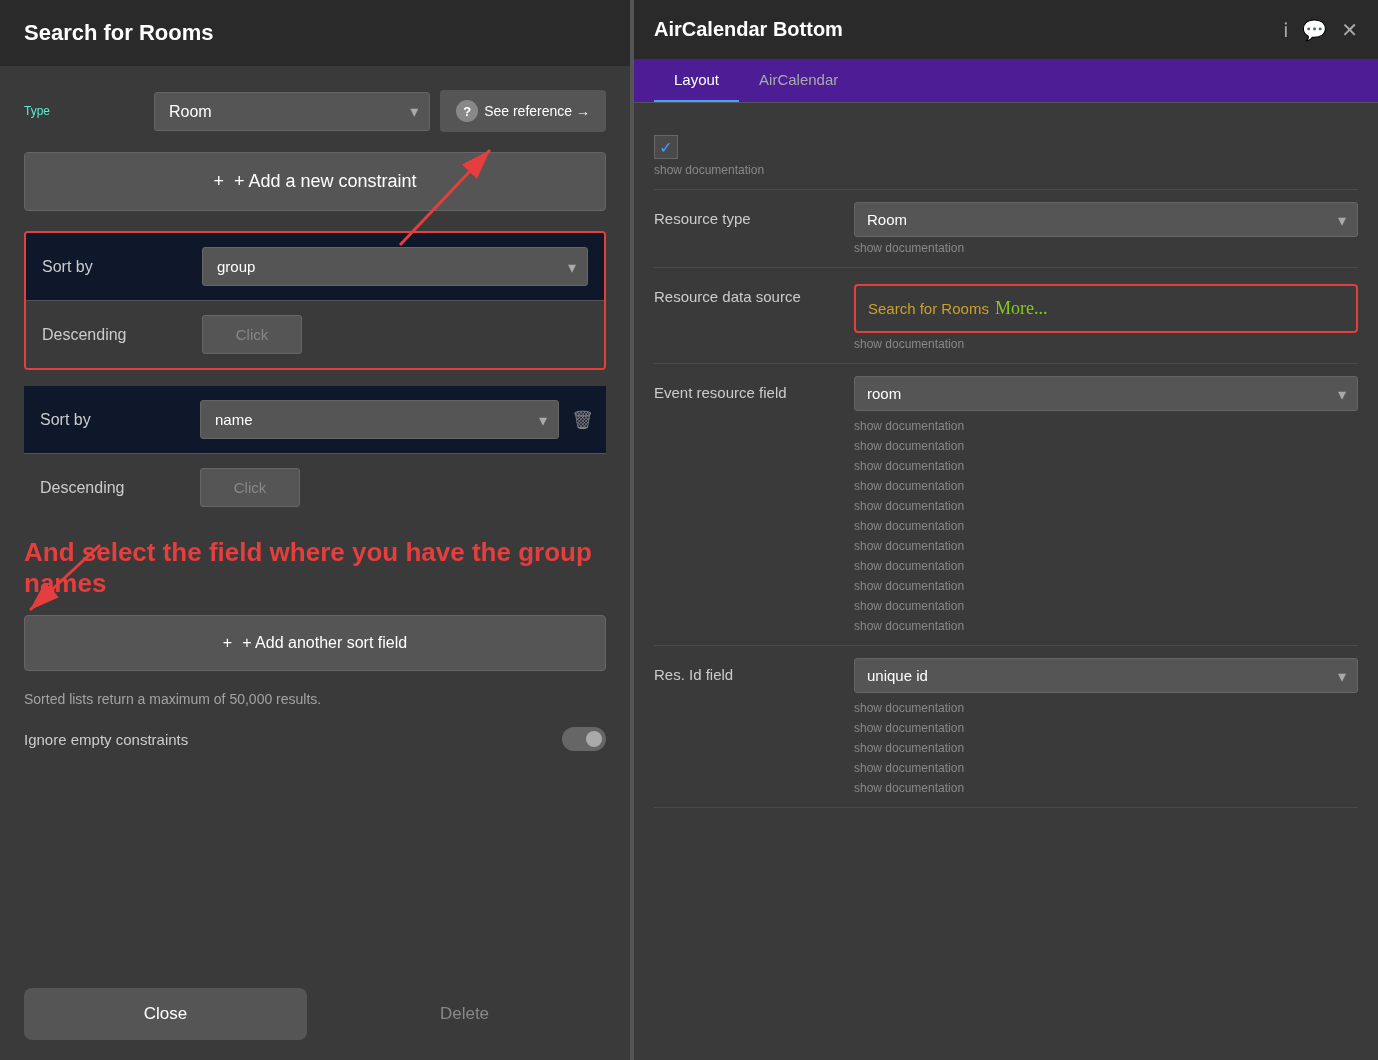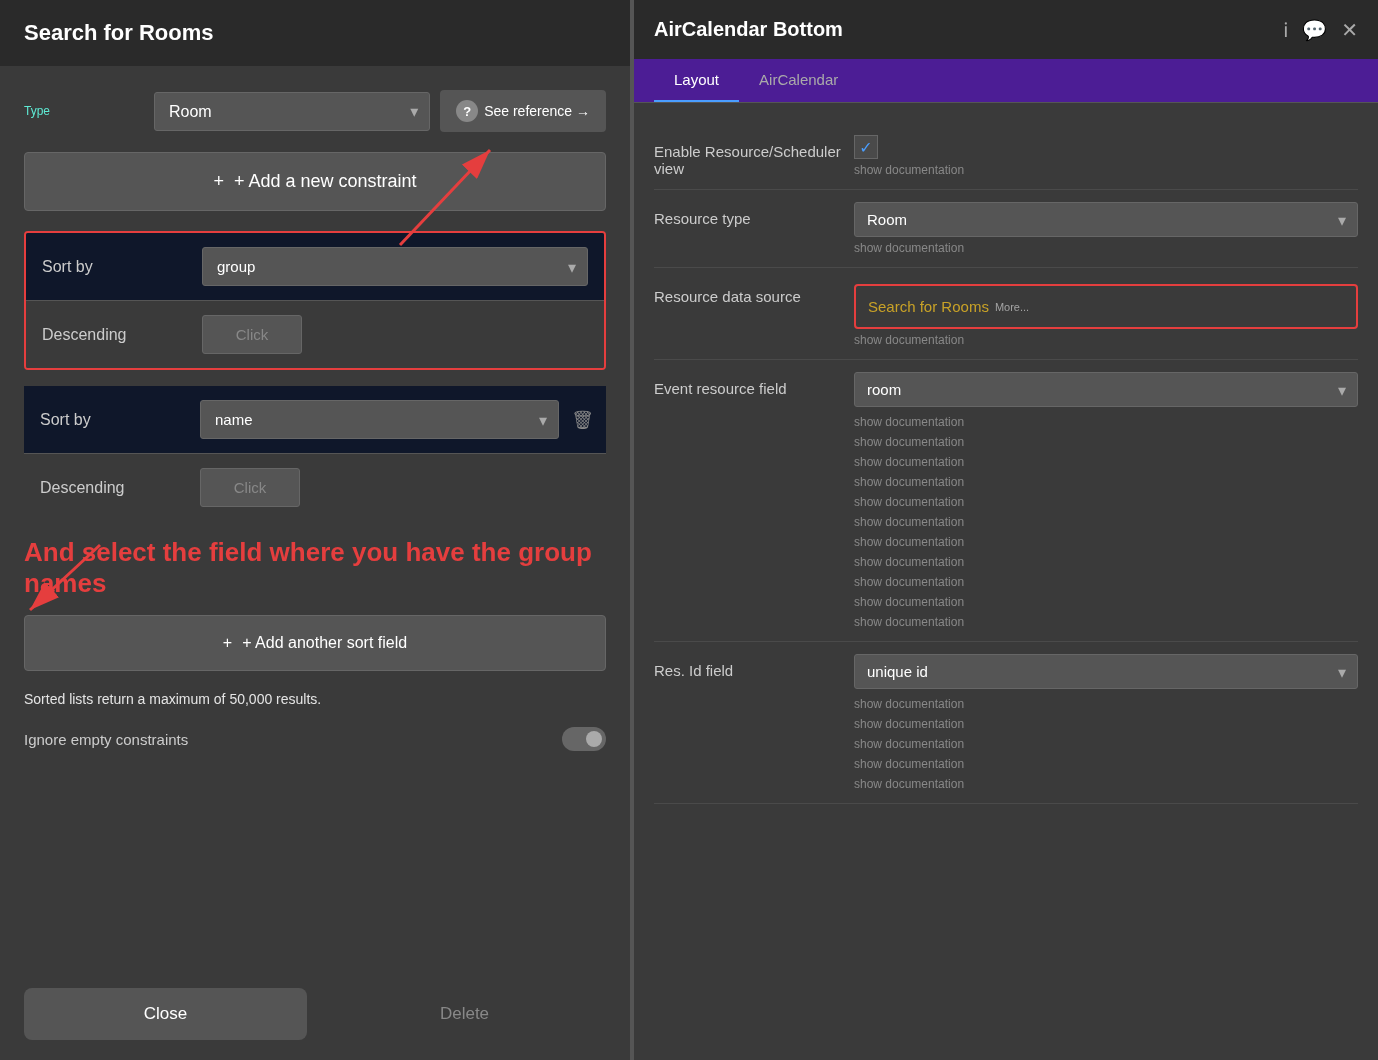"Enable Resource/Scheduler view" span.config-label { html: <span>Enable Resource/Scheduler view</span> -> none }
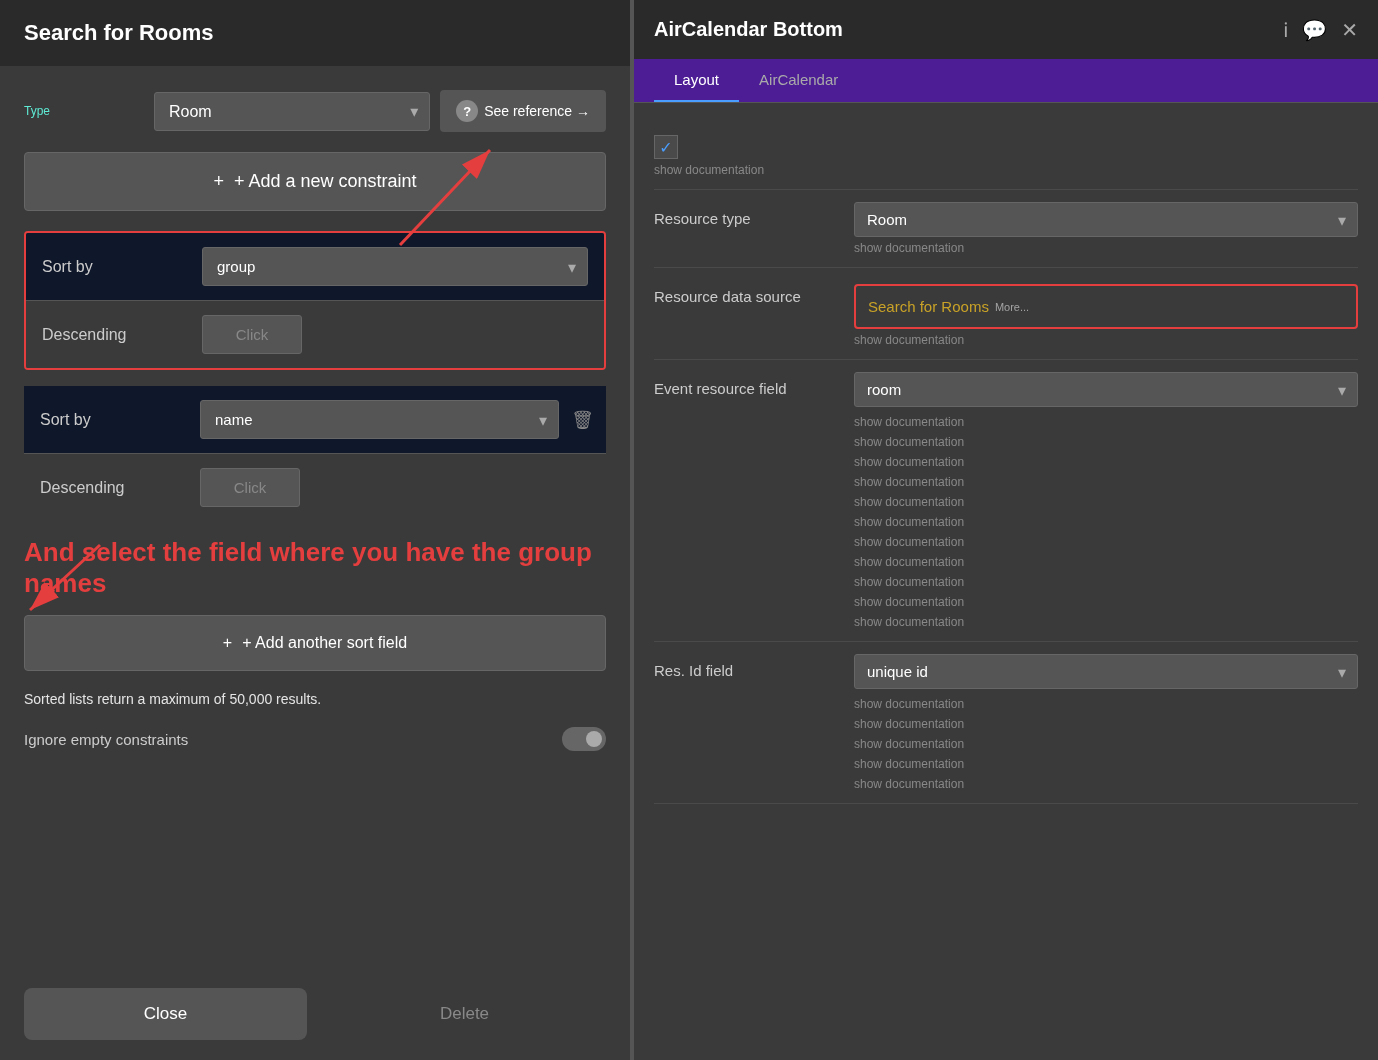"More..." .ds-more { color: #a3a3a3 -> #84cc16; font-family: none -> Liberation Serif, serif; font-size: 11px -> 18px }
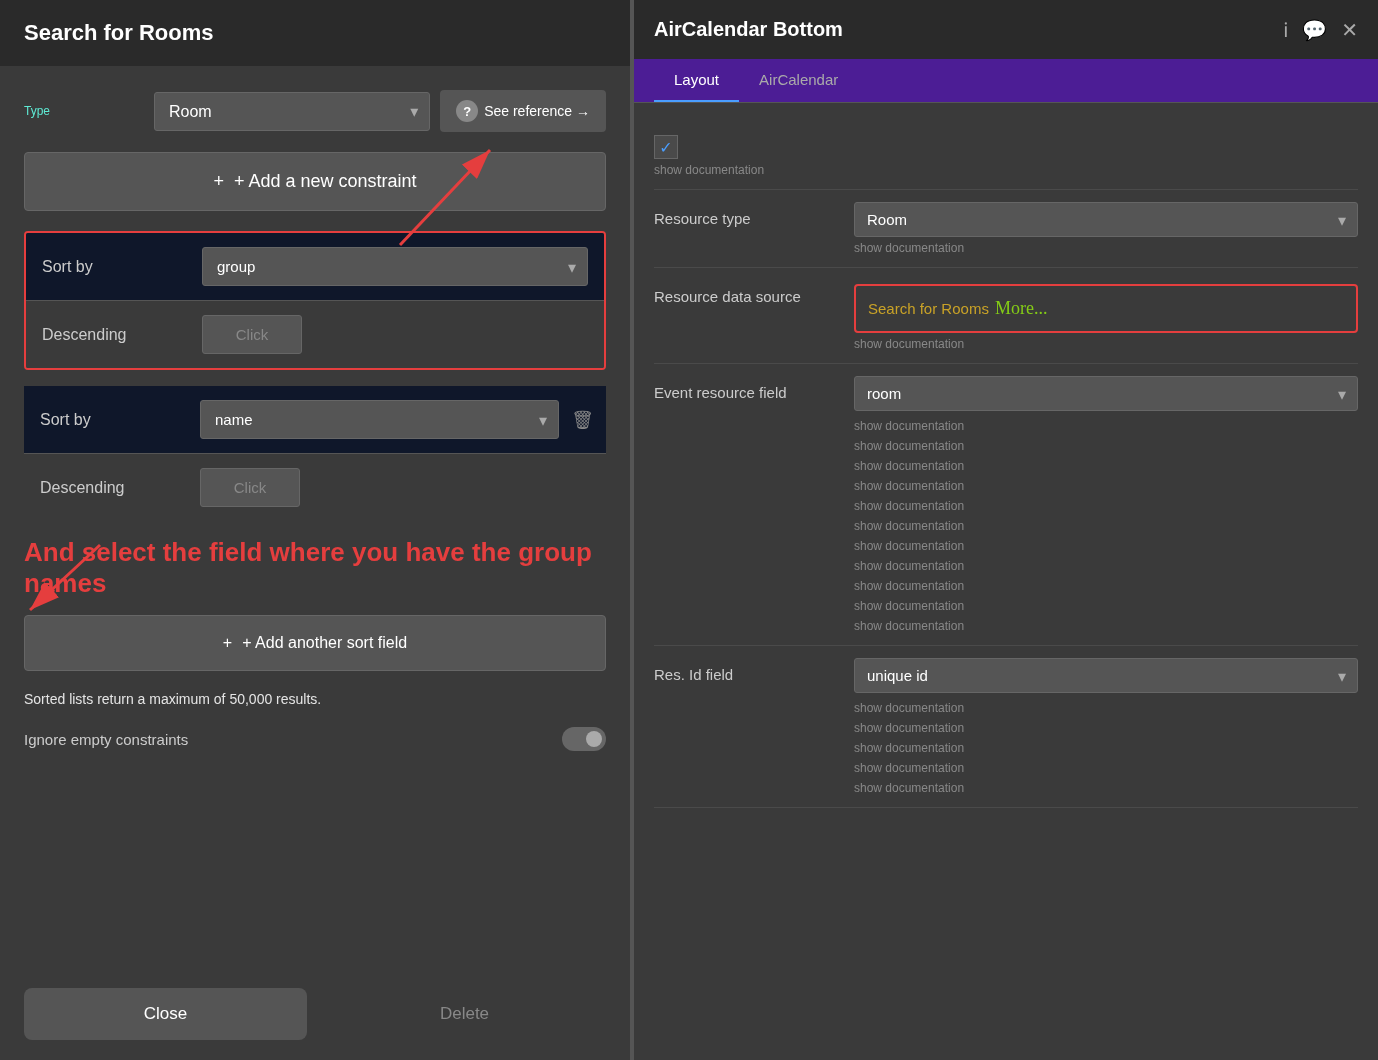"Sorted lists return a maximum" .sorted-note { color: #e5e5e5 -> #a3a3a3 }
